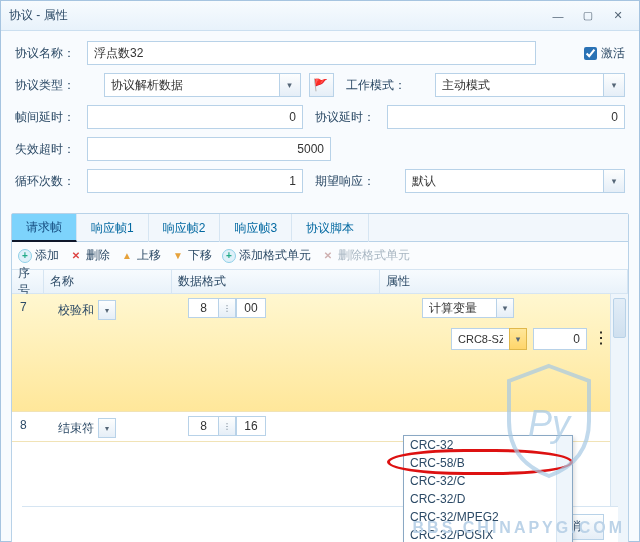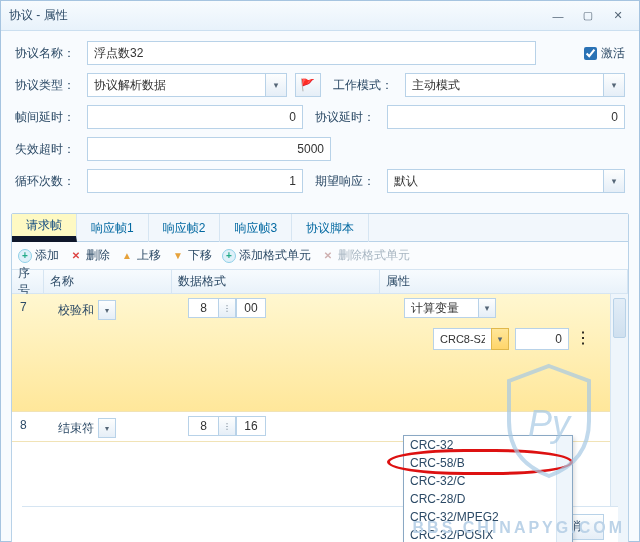"协议解析数据" .combo { margin-left: none -> 18px }
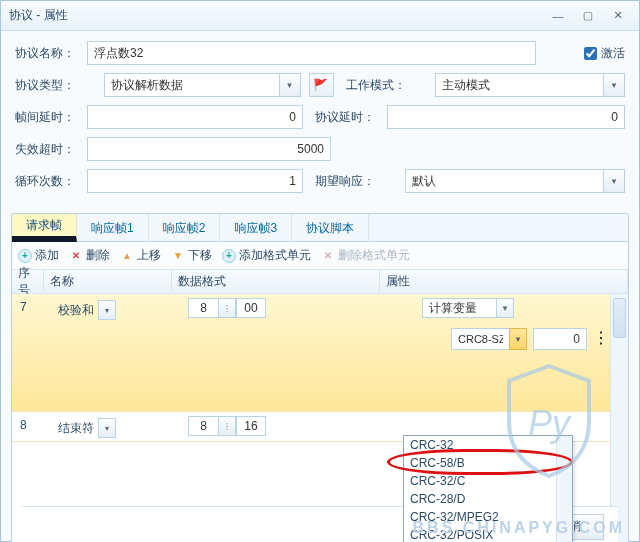"请求帧" .tab.active { background: #fef9c3 -> #7dd3fc; border-bottom: 6px solid #0f172a -> 2px solid #0f172a }
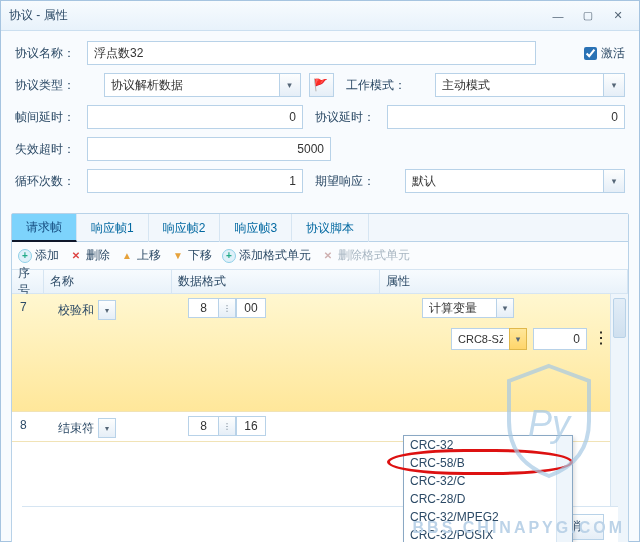"CRC-28/D" div.dopt { text: CRC-28/D -> CRC-32/D }
